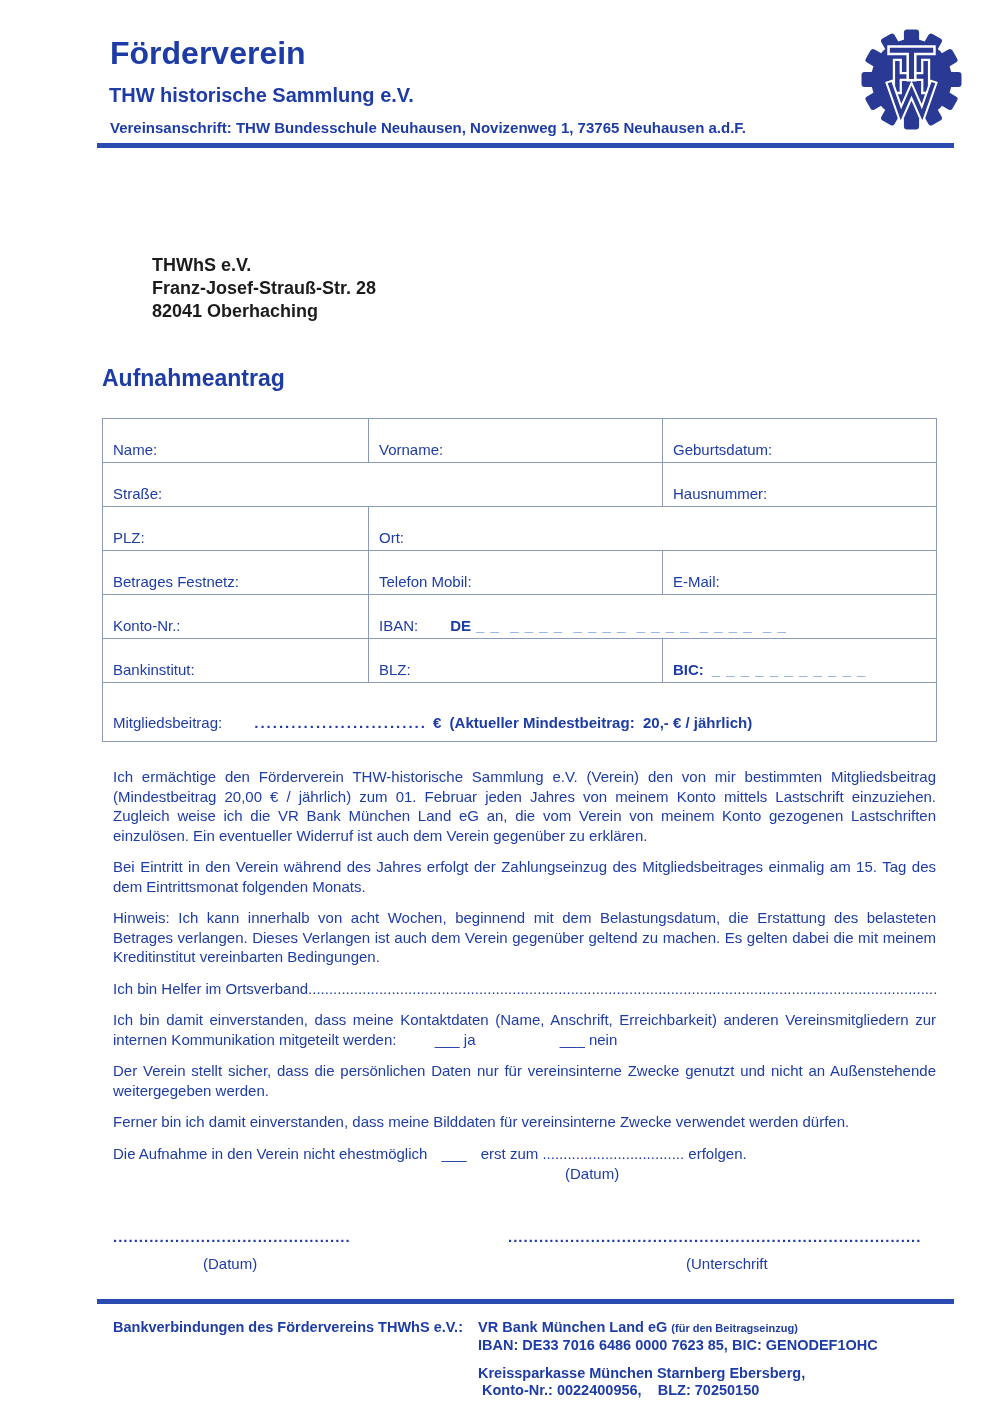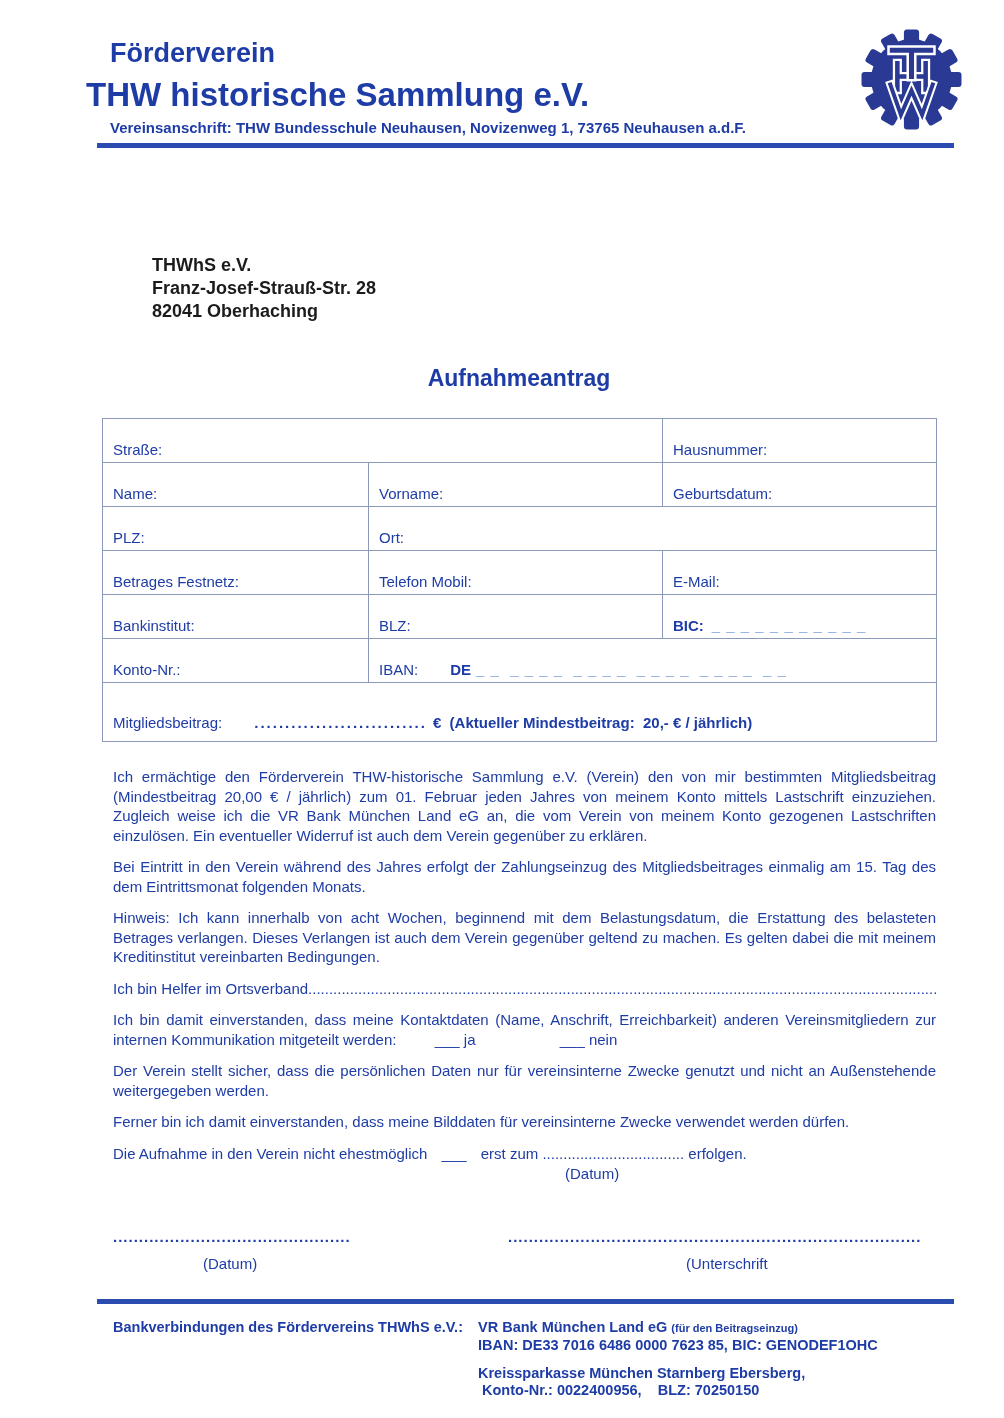"Förderverein" .org-line1 { font-size: 27px -> 32px }
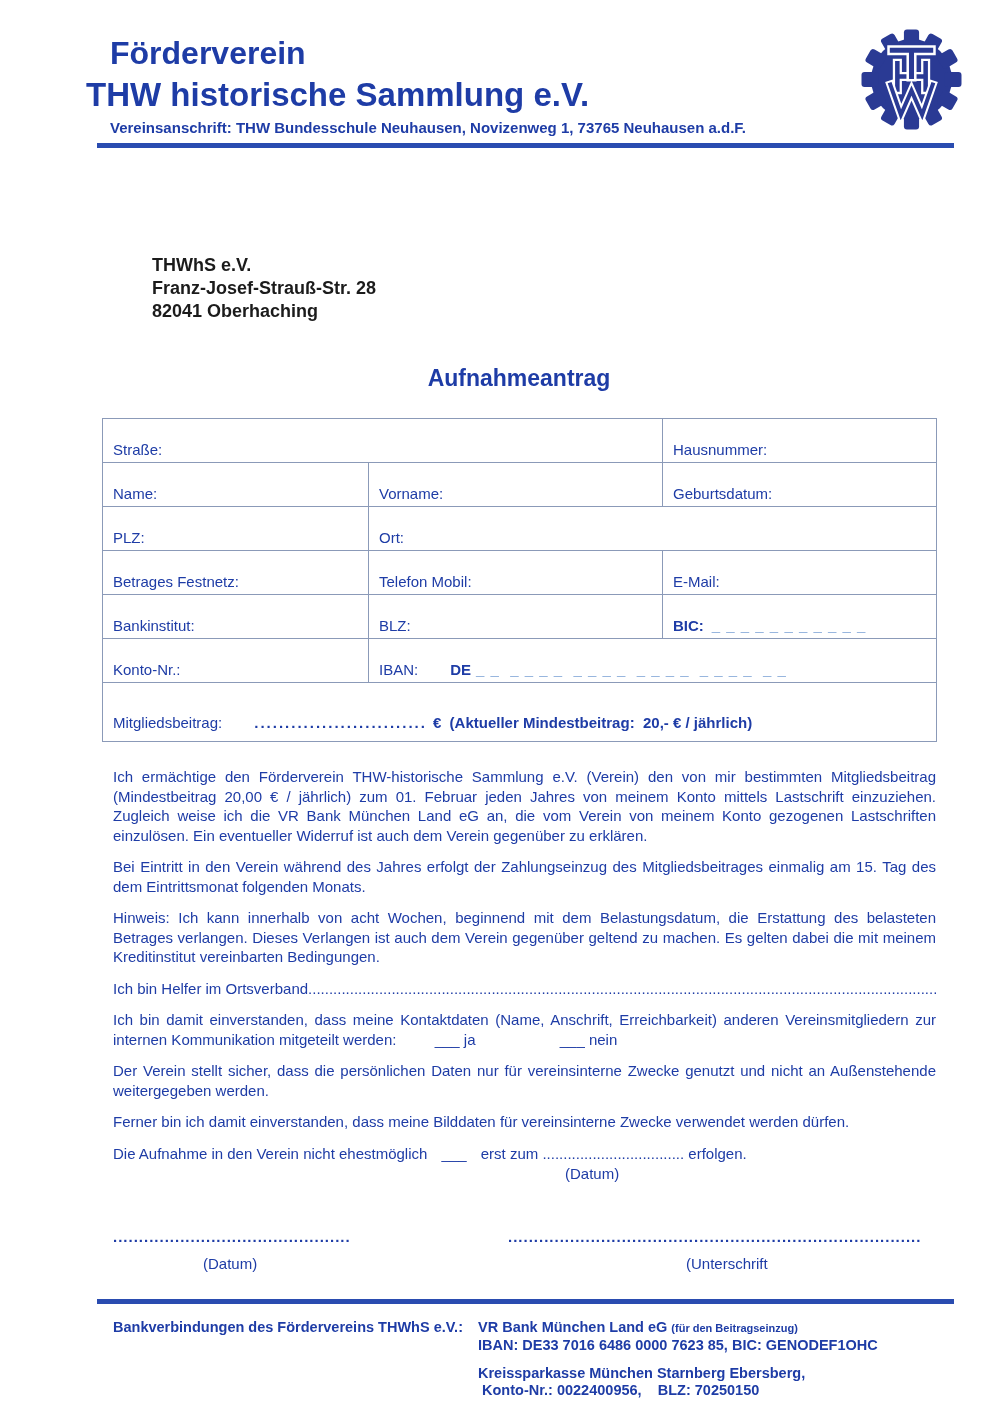"THW historische Sammlung e.V." .org-line2 { font-size: 33px -> 20px; margin: 8px 0 0 86px -> 8px 0 0 109px }
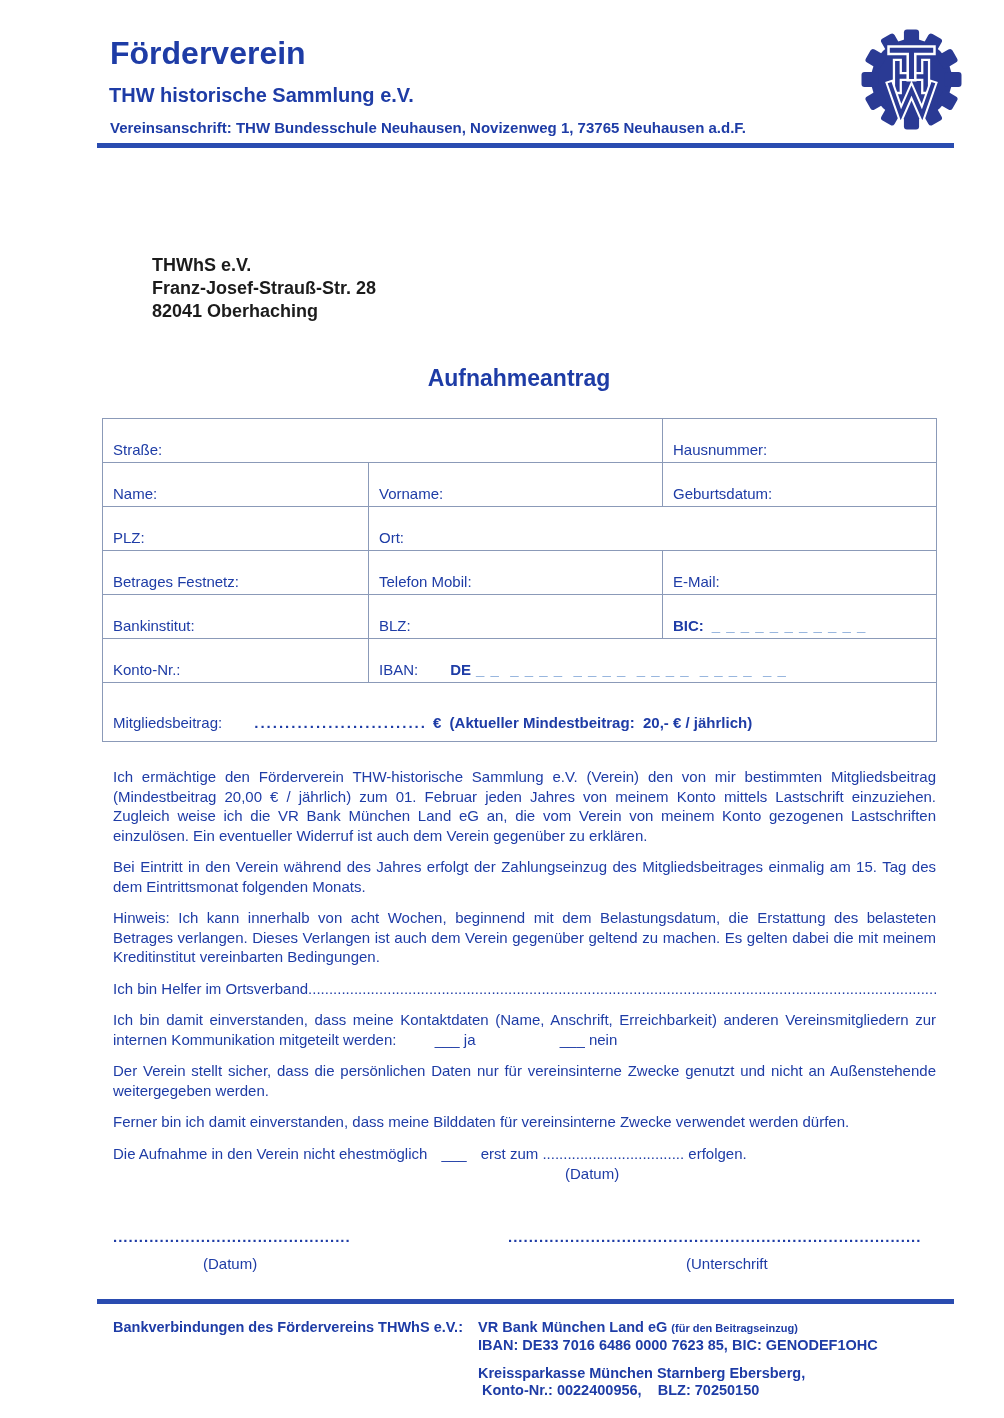"Aufnahmeantrag" .doc-title { text-align: center -> none }
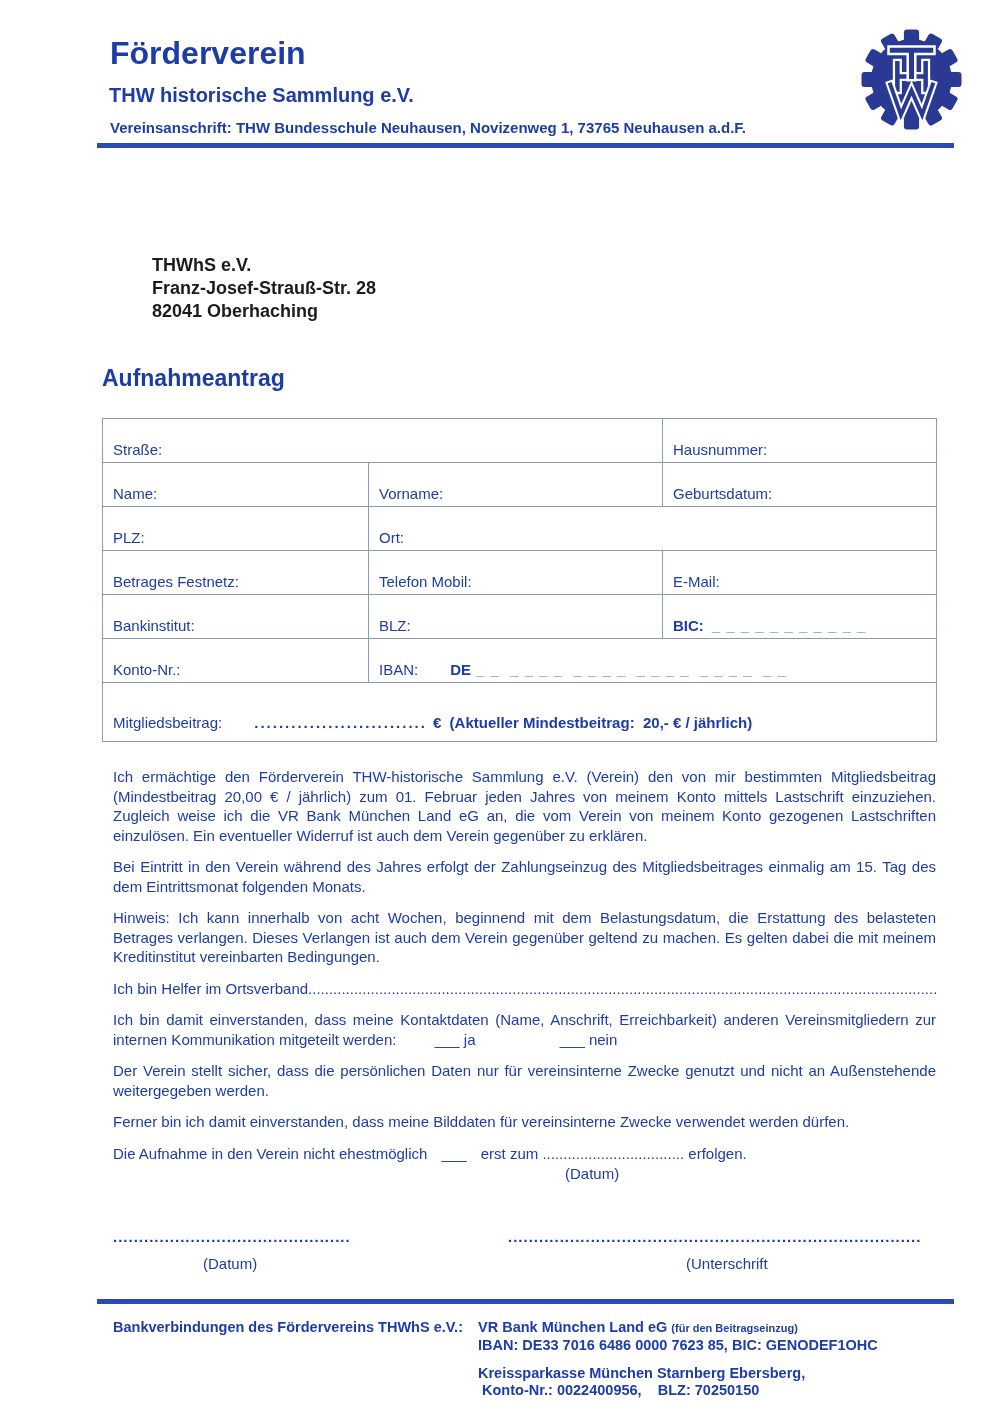"Straße:" tr { order: before "Name:" -> after "Name:" }
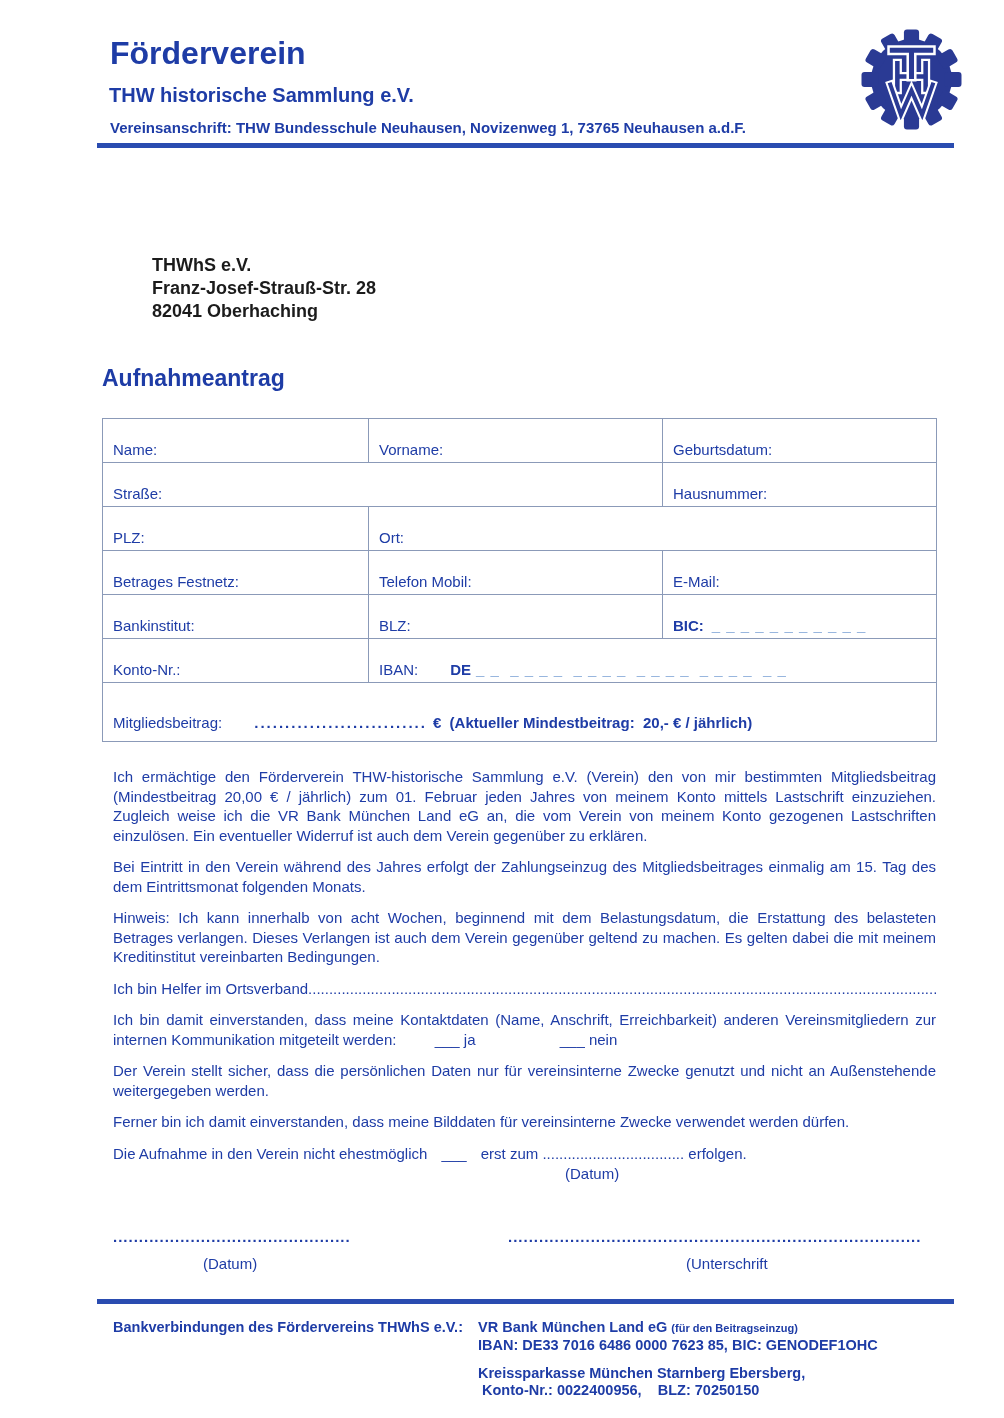"Bankinstitut:" tr { order: before "Konto-Nr.:" -> after "Konto-Nr.:" }
